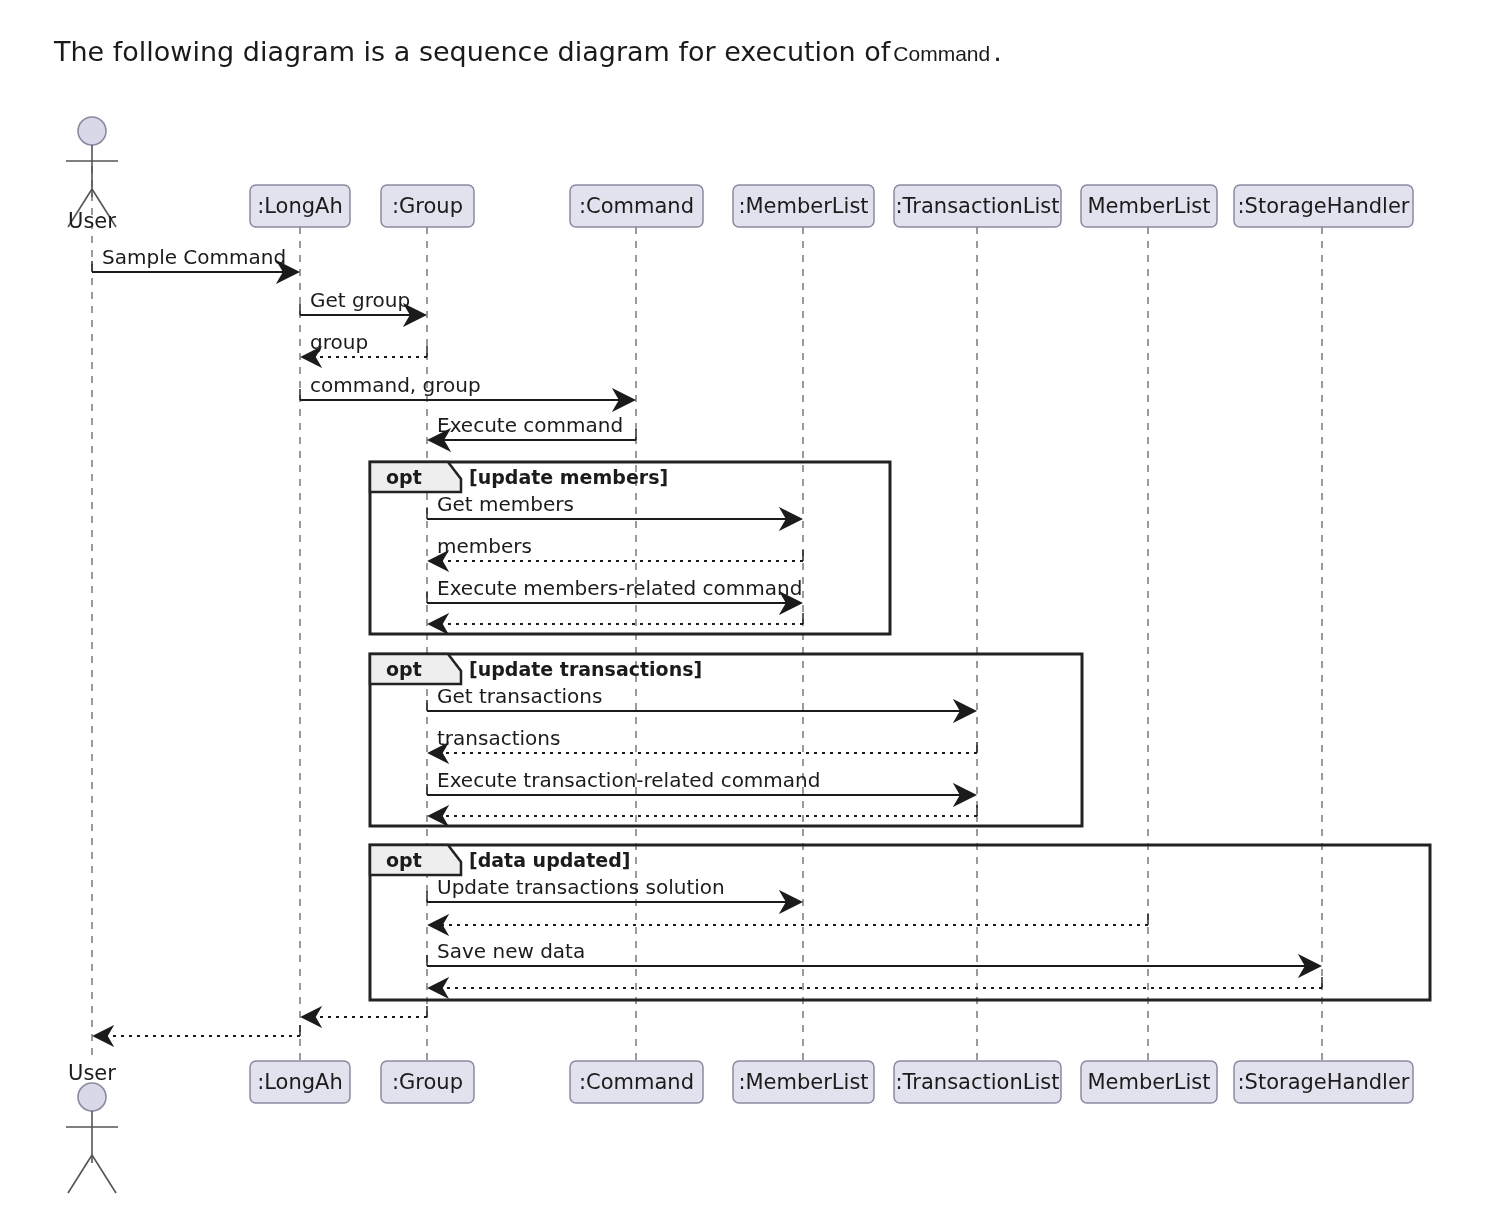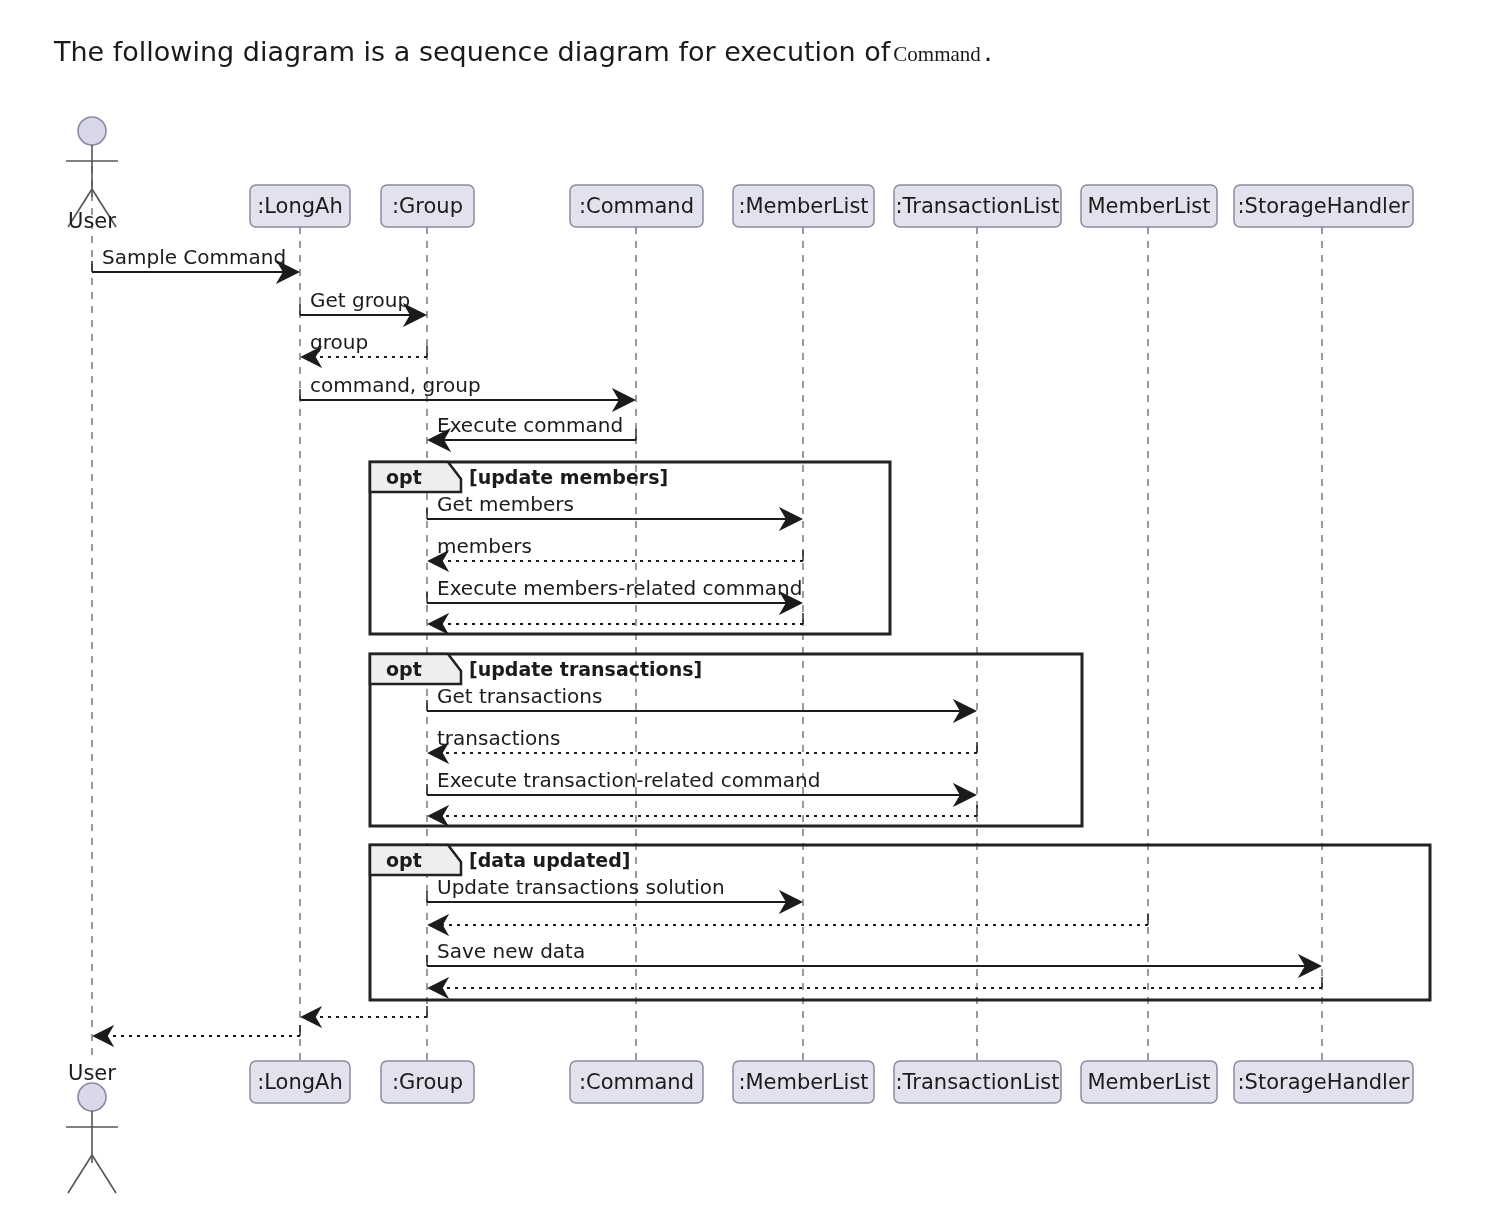"Command" #page-title .mono { font-family: Liberation Serif, serif -> Liberation Sans, sans-serif }
